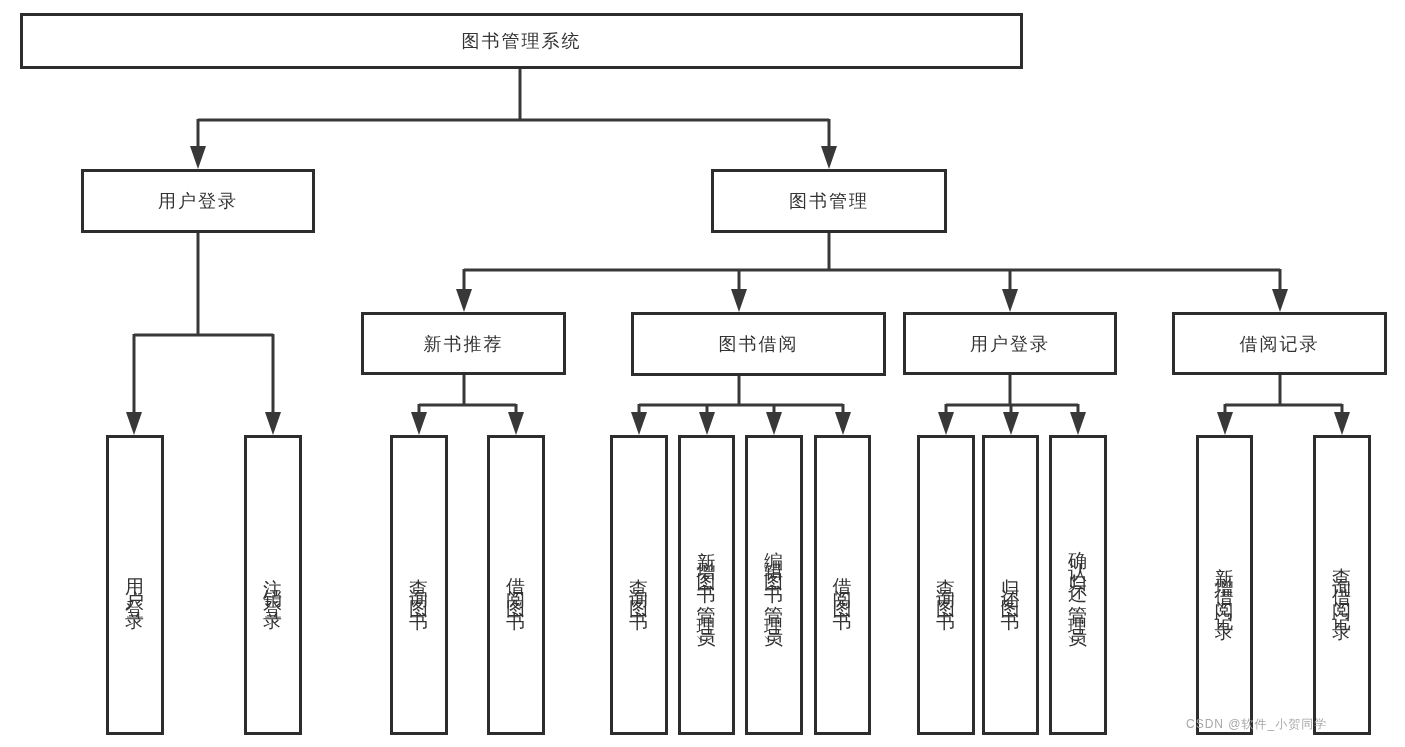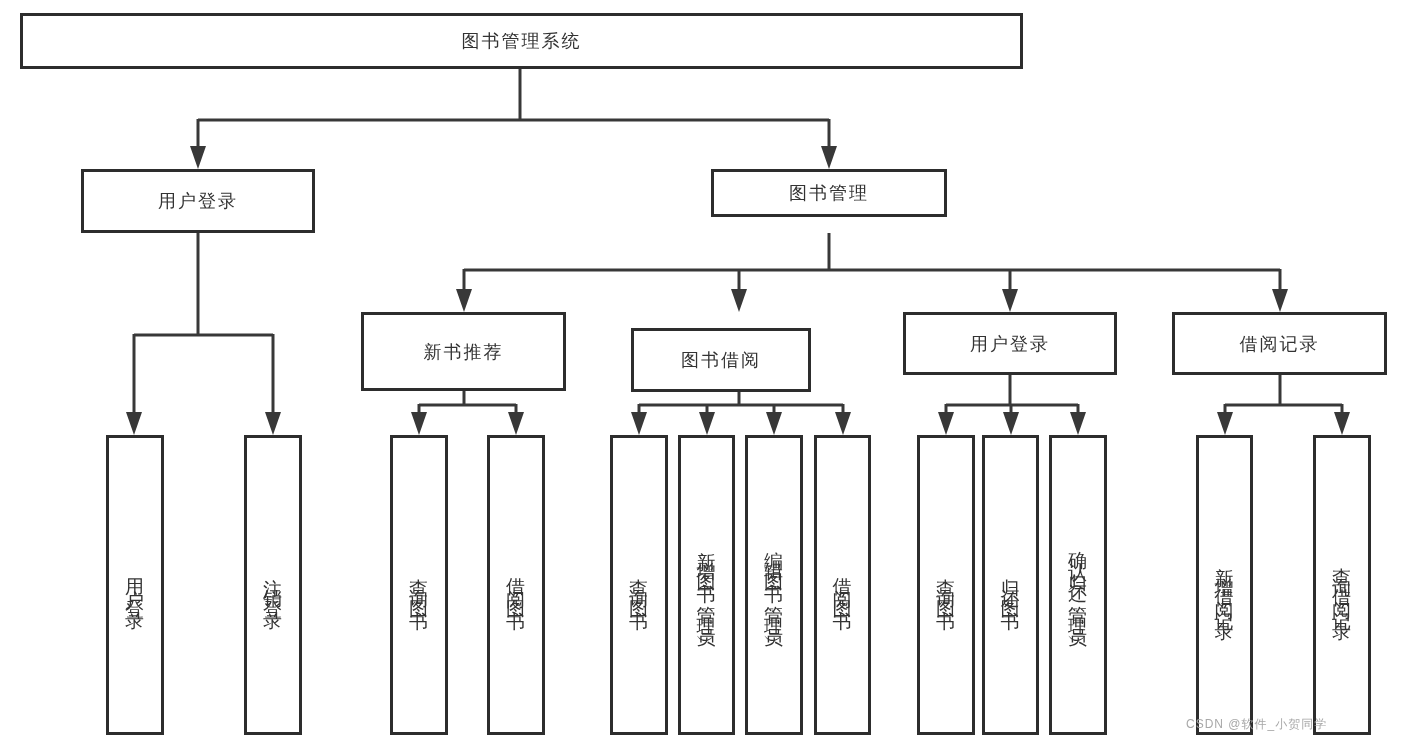"图书管理" div.node { height: 48px -> 64px }
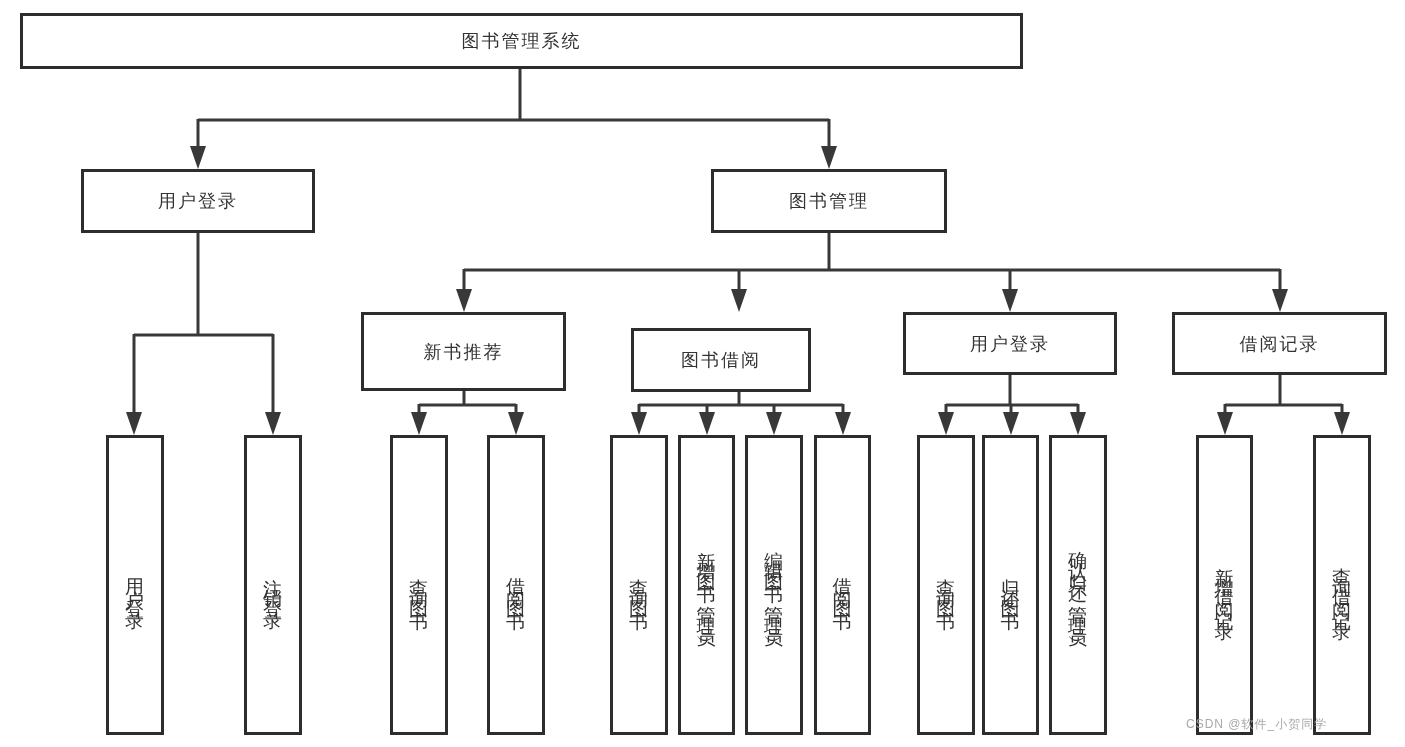"新书推荐" div.node { height: 79px -> 63px }
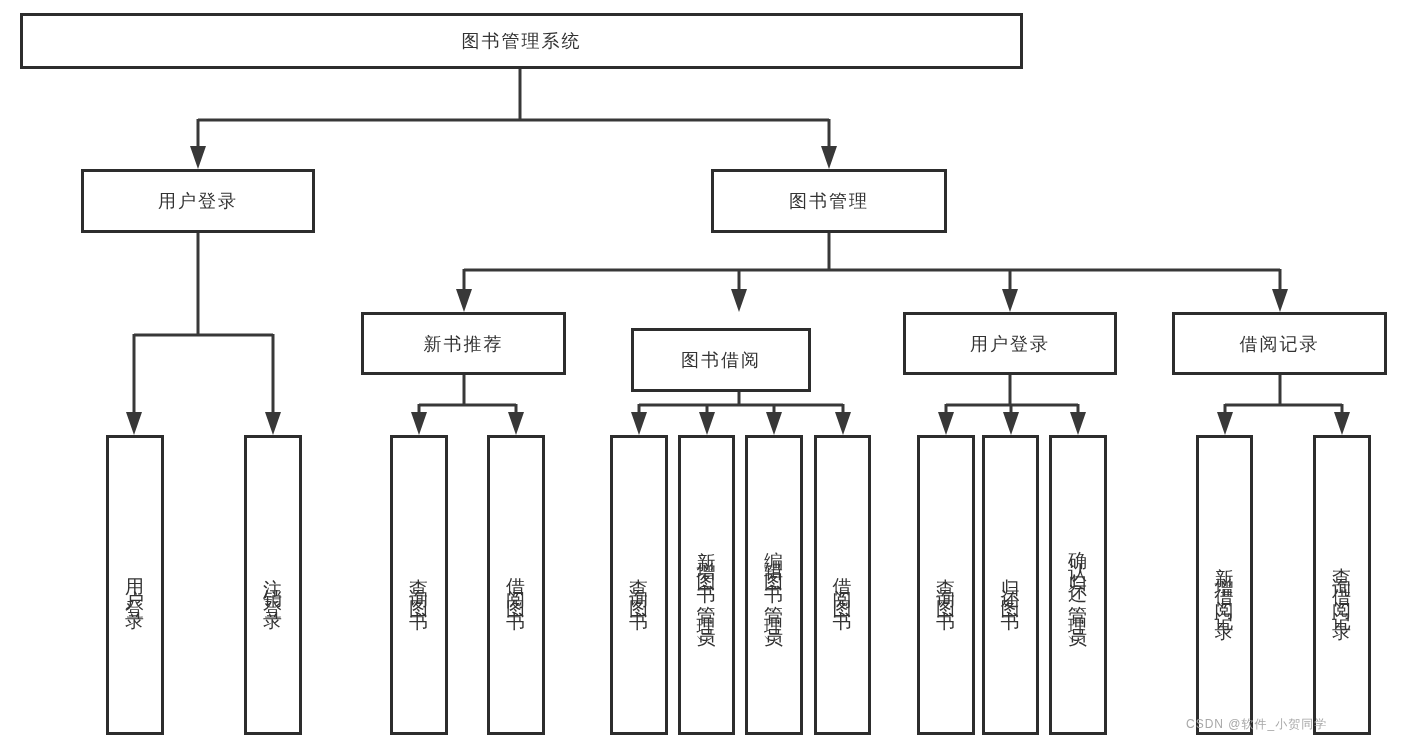"图书借阅" div.node { top: 328px -> 312px; width: 180px -> 255px }
